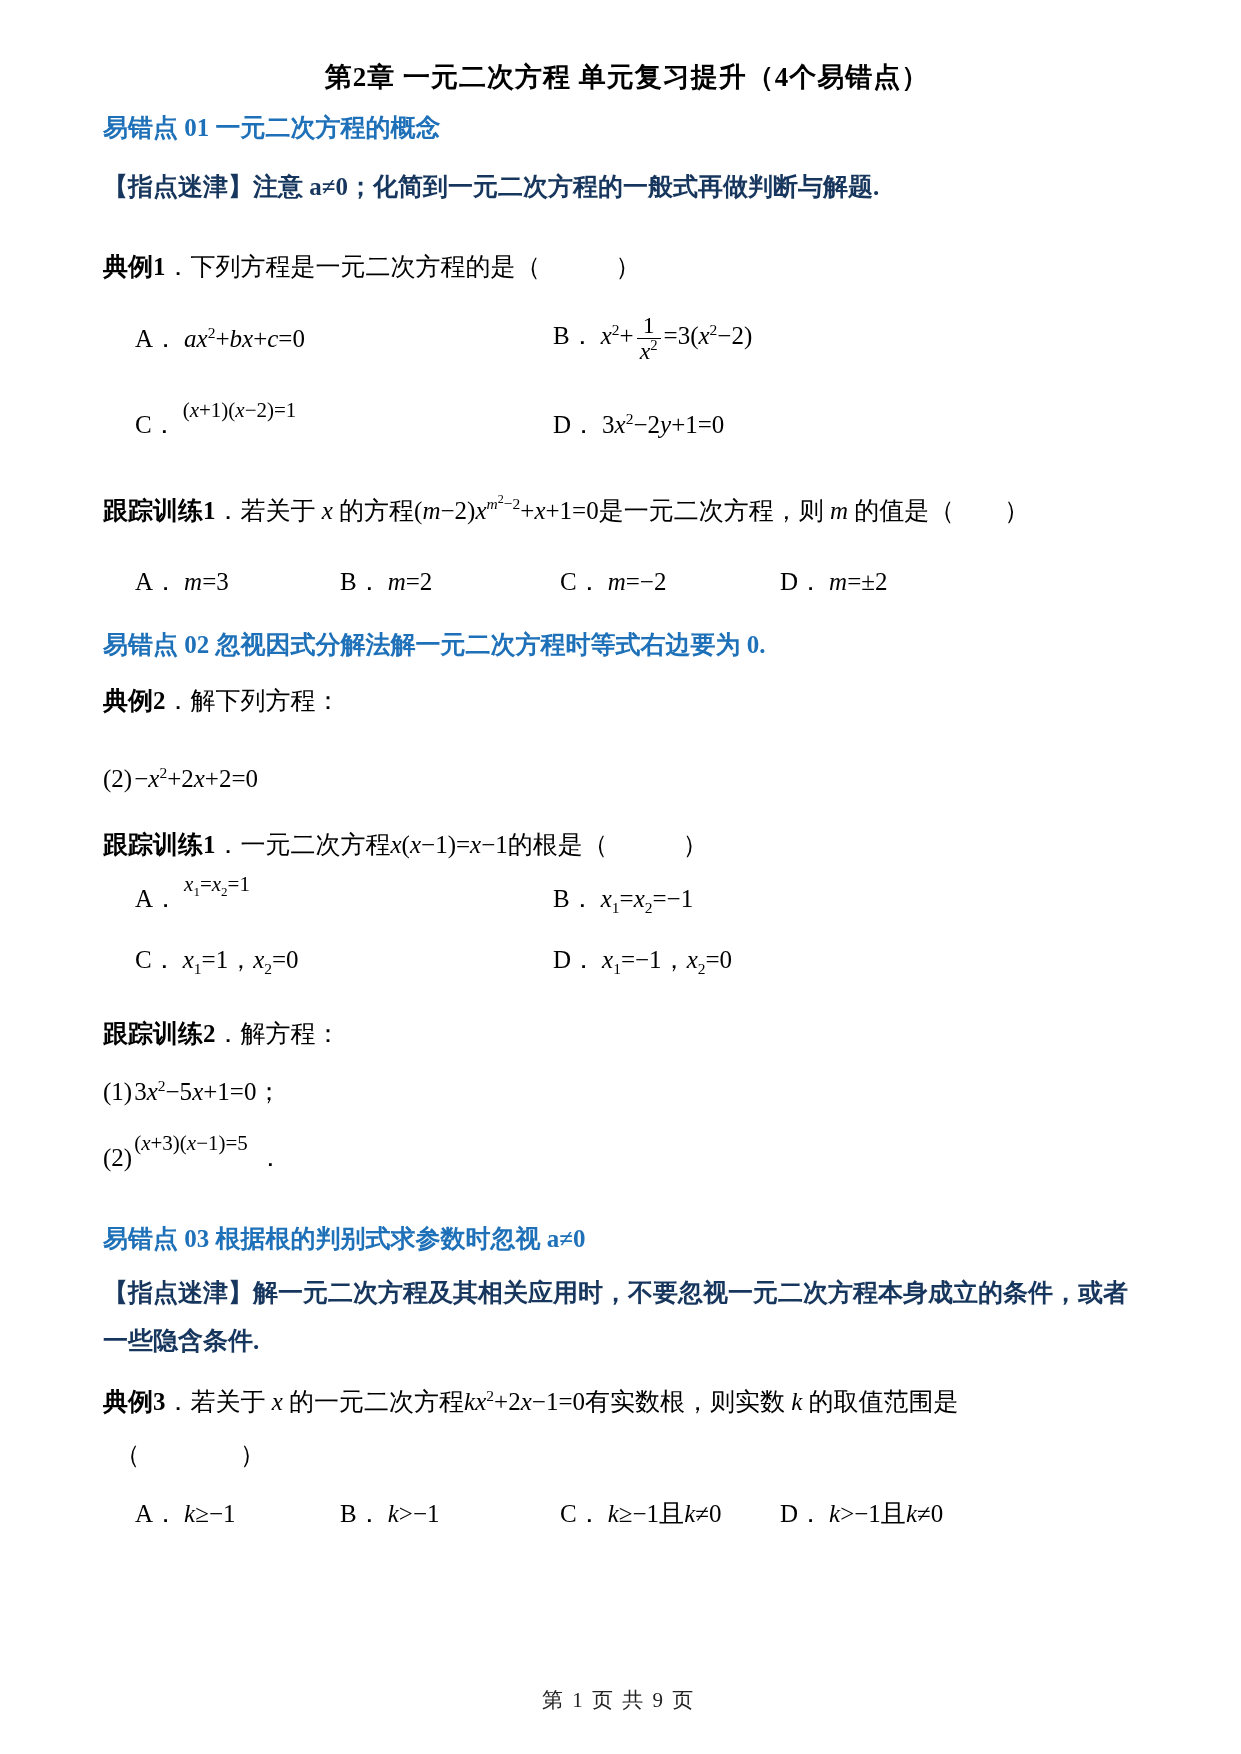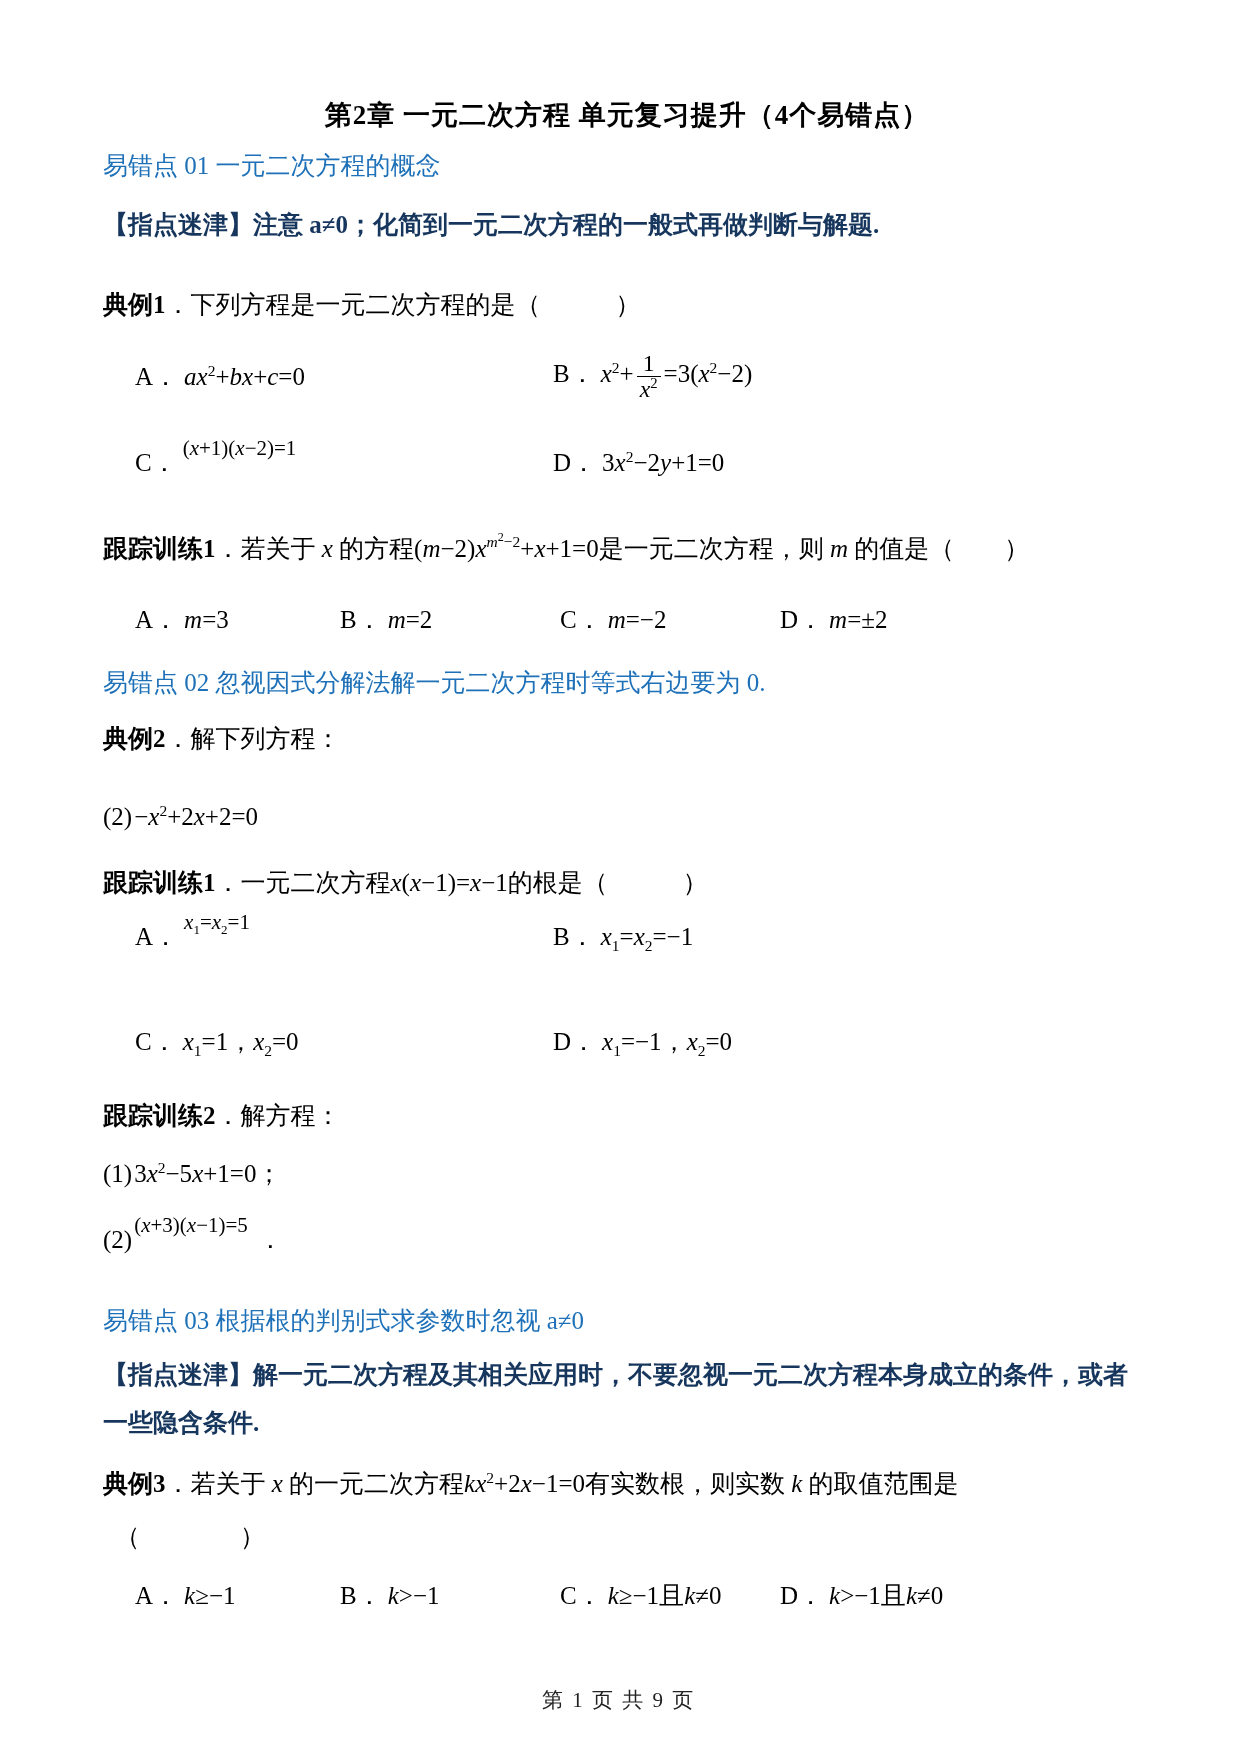"第2章 一元二次方程 单元复习提升（4个易错点）" .content { padding: 97px 90px 0 103px -> 59px 90px 0 103px }
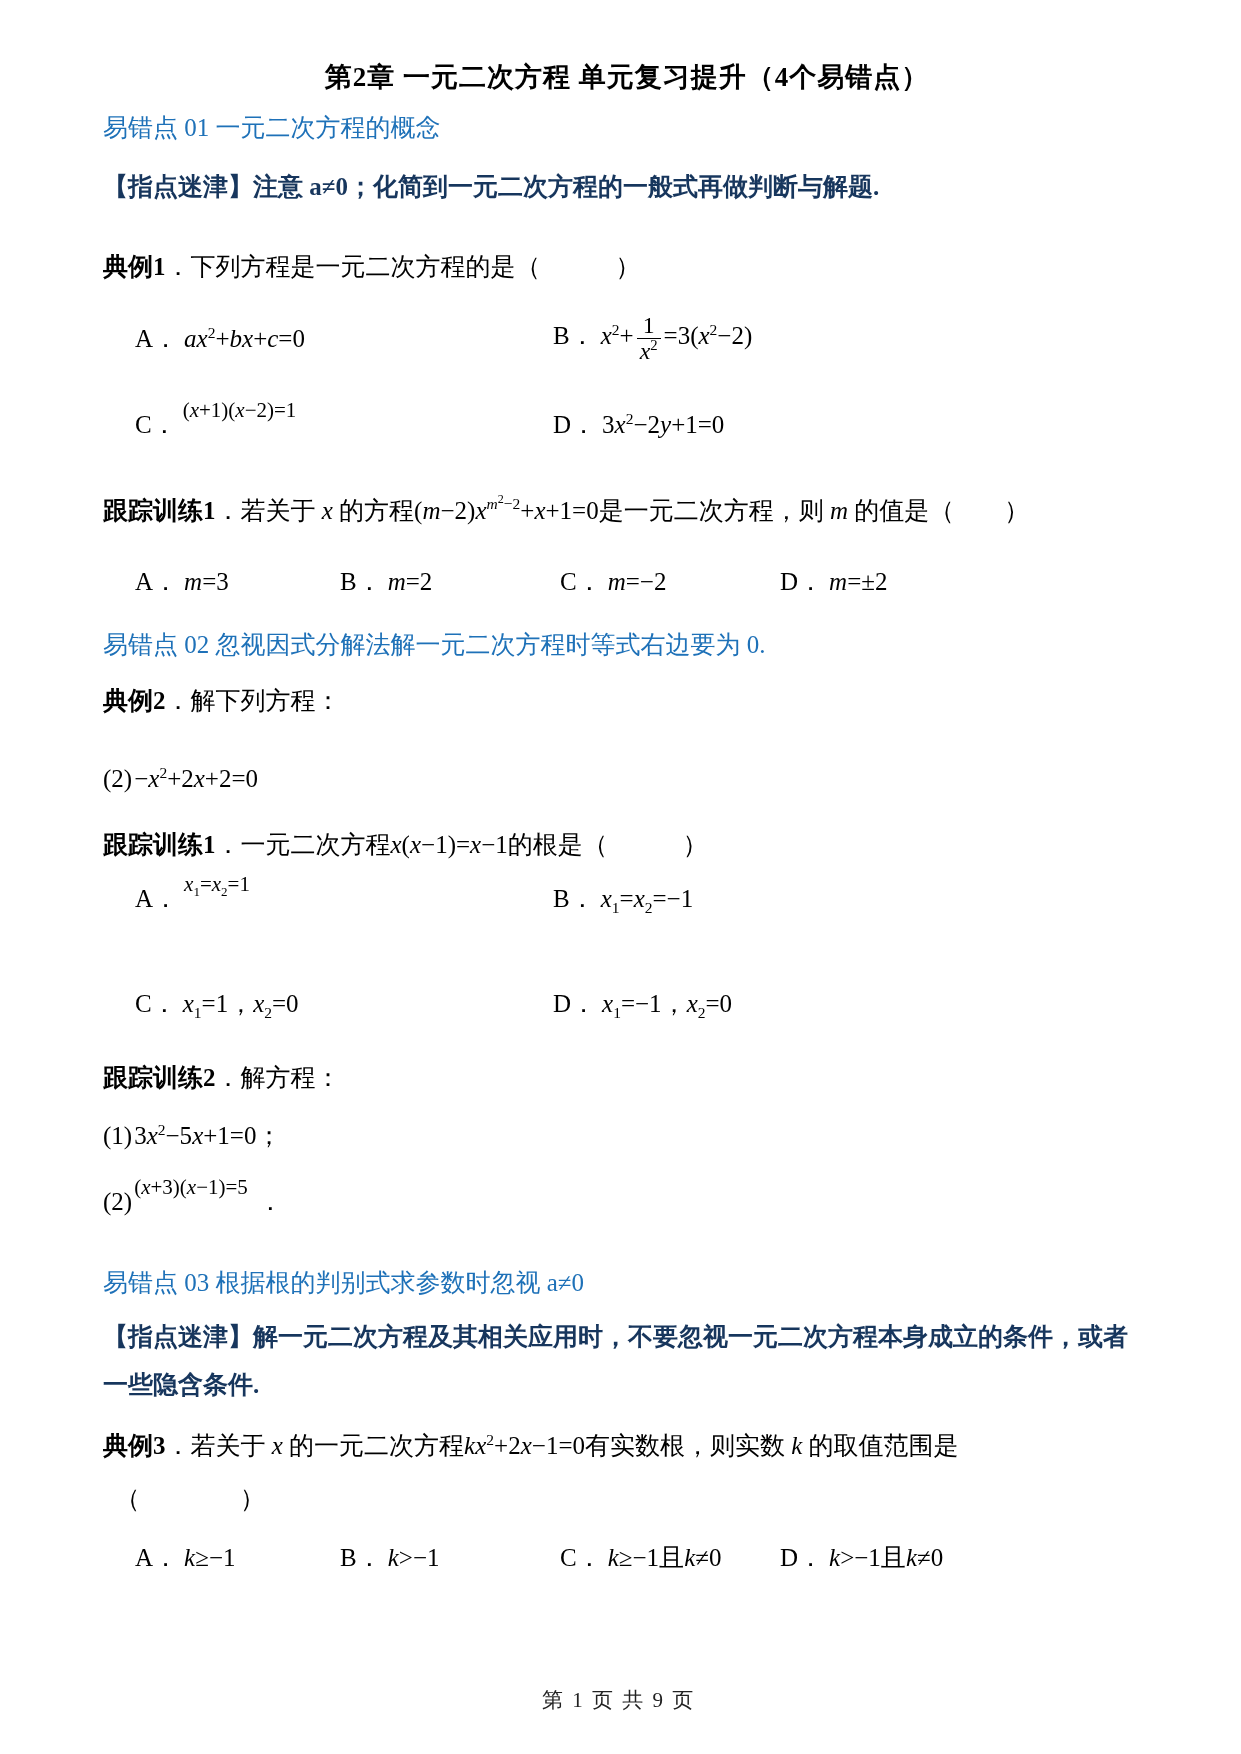"易错点 01 一元二次方程的概念" .h-blue { font-weight: normal -> bold }
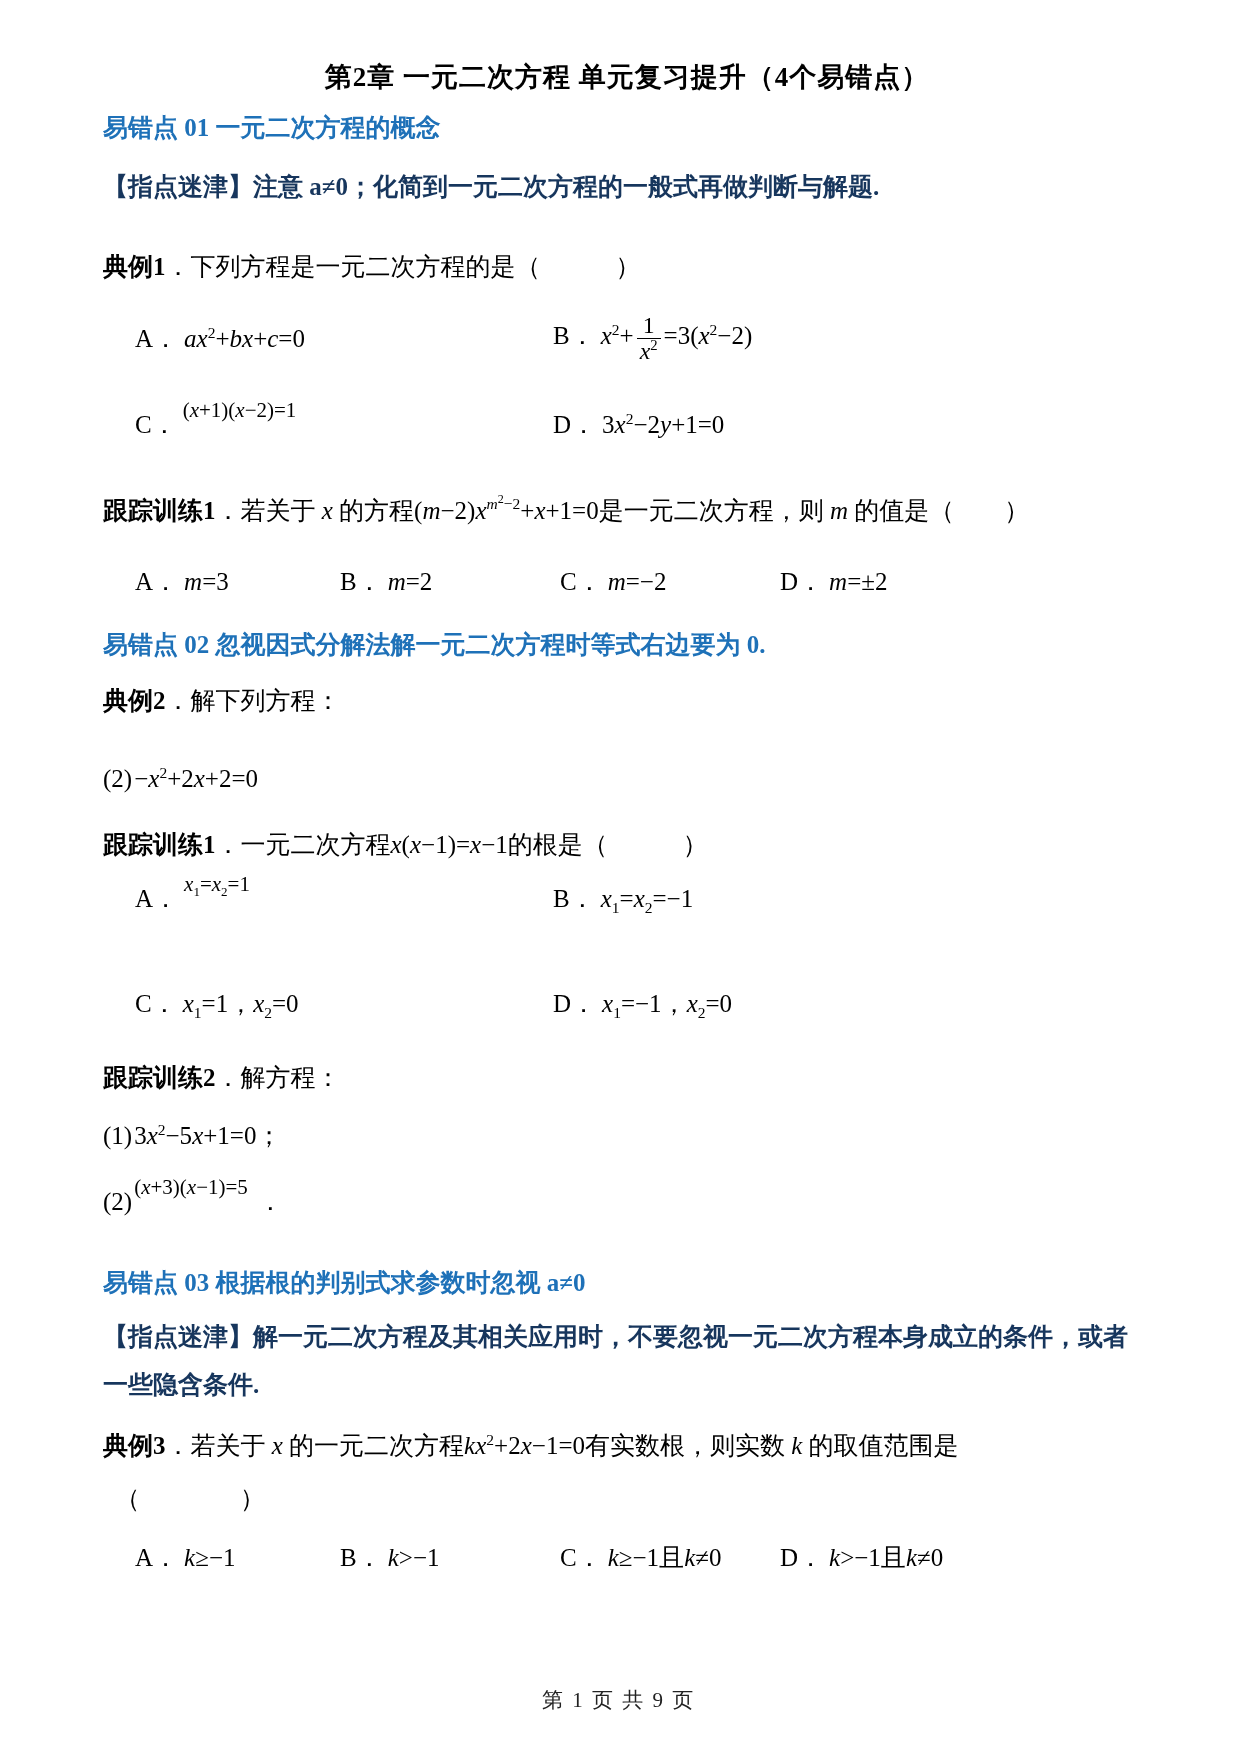"A．x1=x2=1" .grid2.tall { row-gap: 72px -> 28px }
